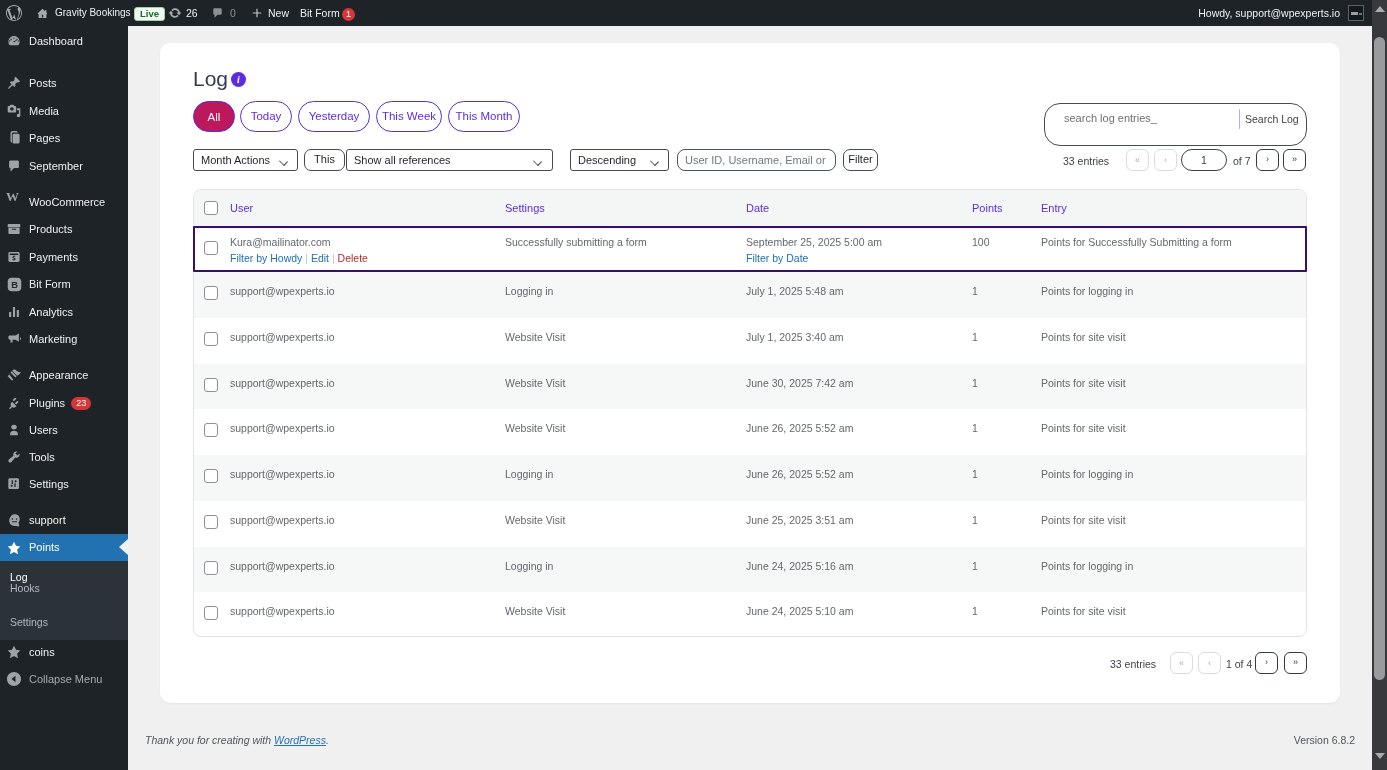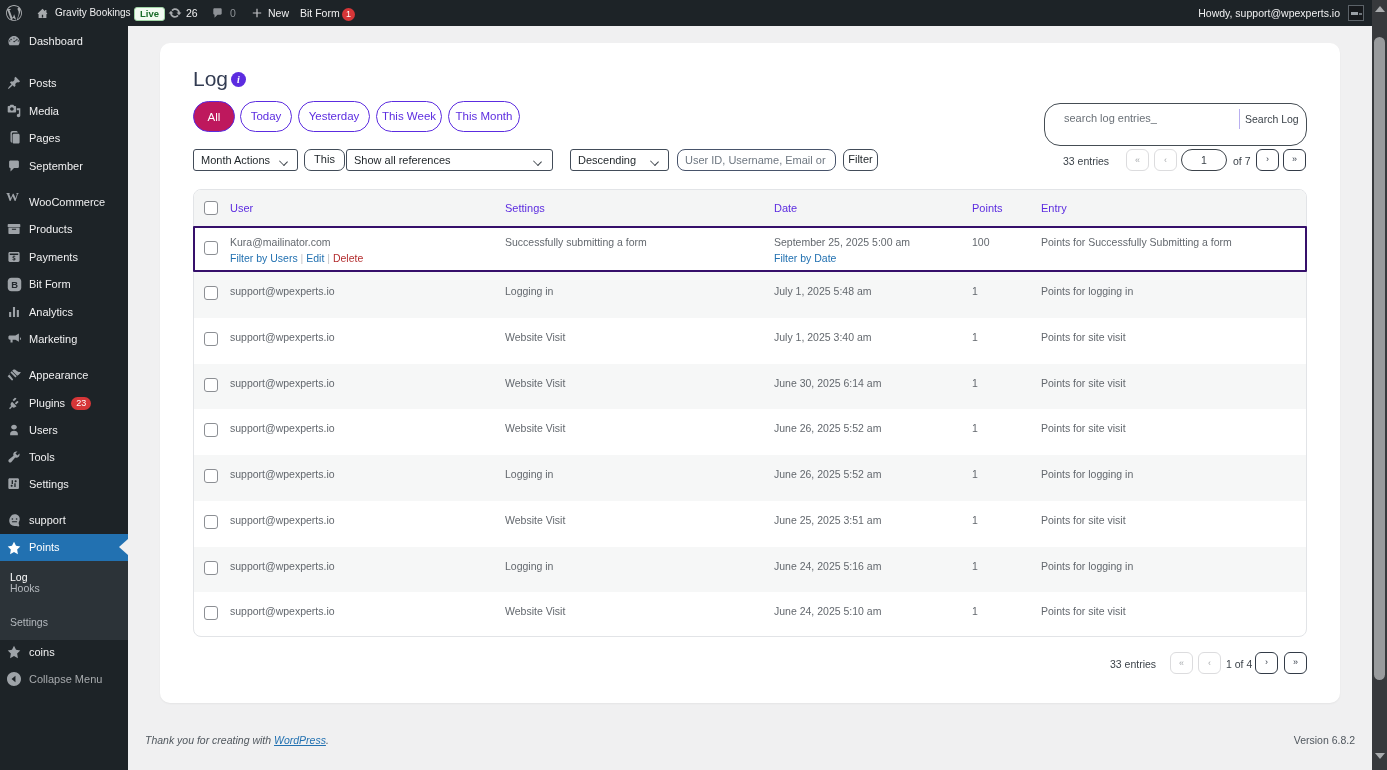"Date" .c-date { left: 580px -> 552px }
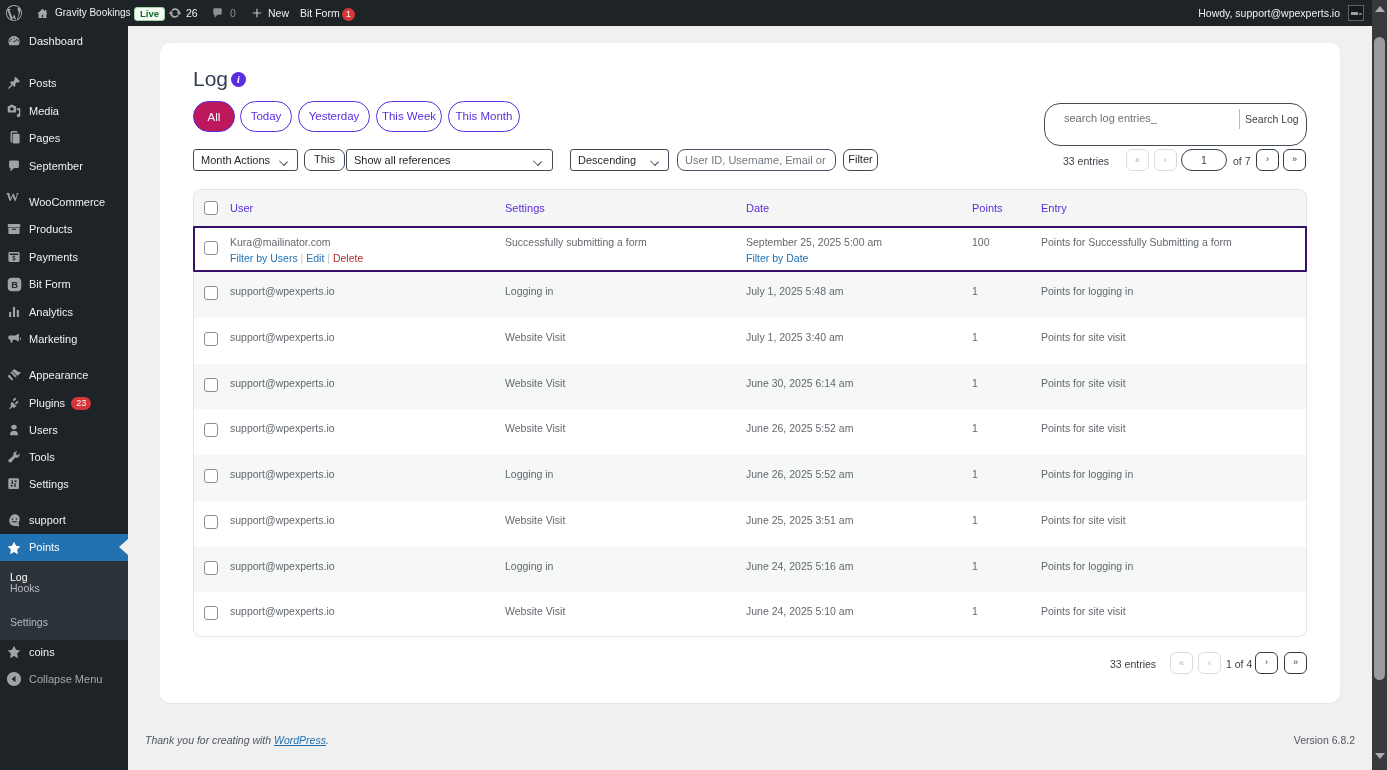"Filter by Users" a.blue { text: Users -> Howdy }
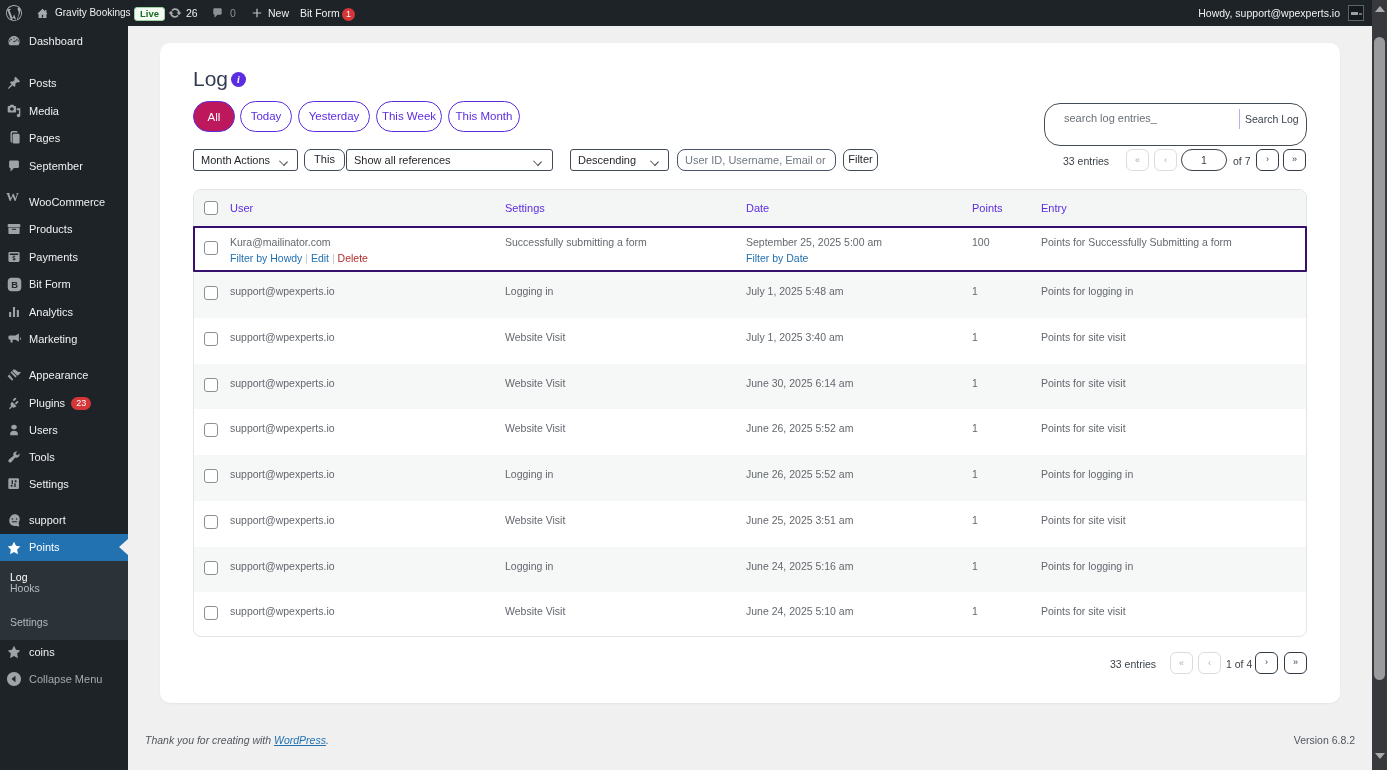"June 30, 2025 6:14 am" span.c-date { text: 6:14 -> 7:42 }
